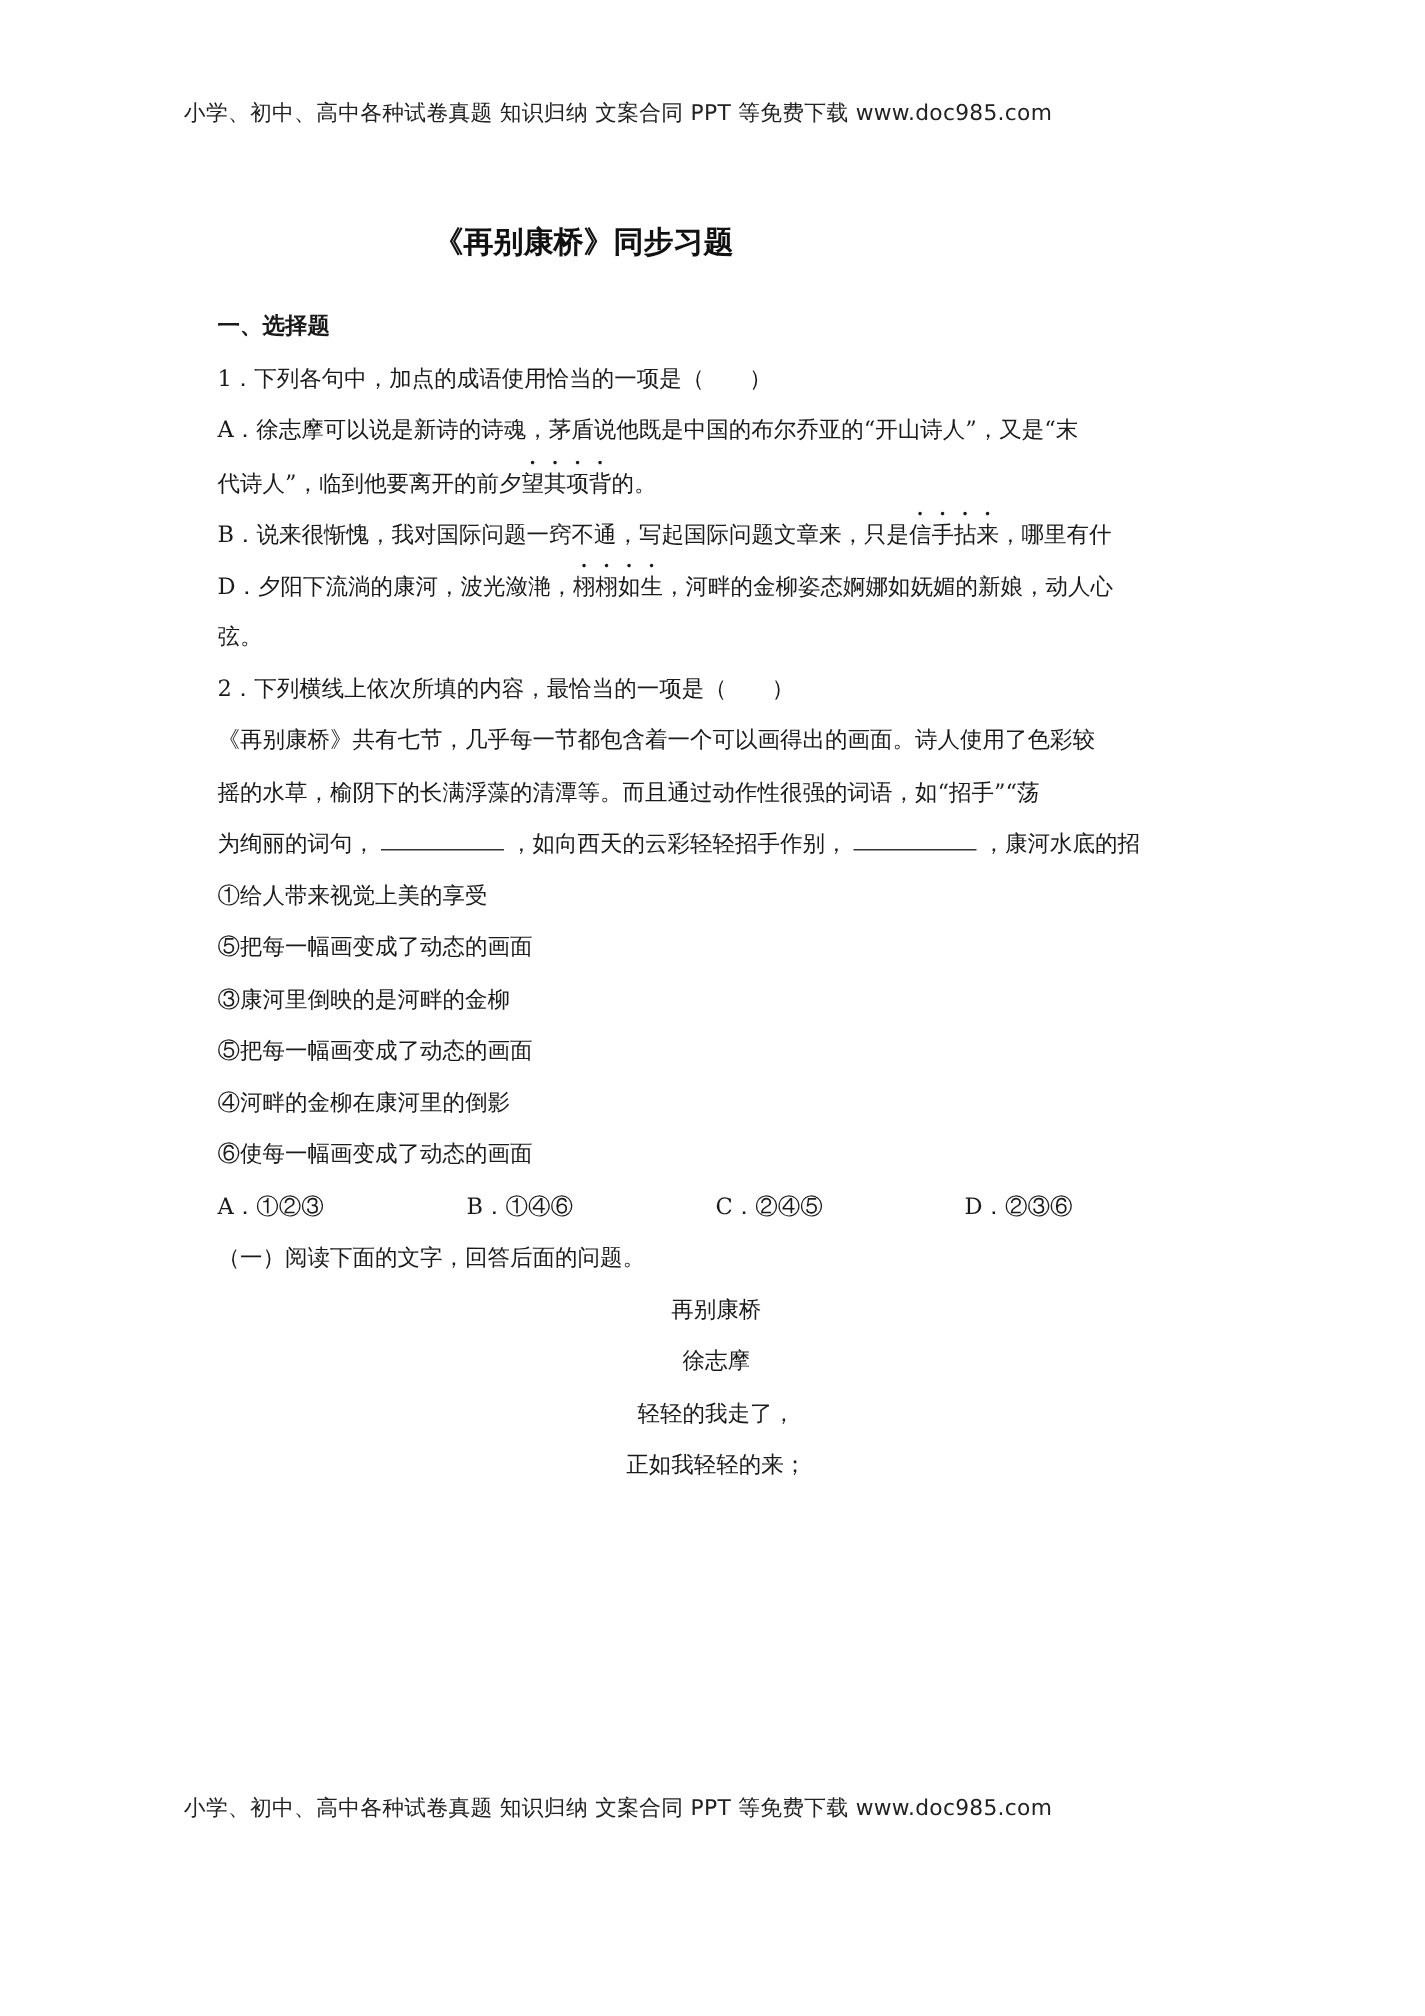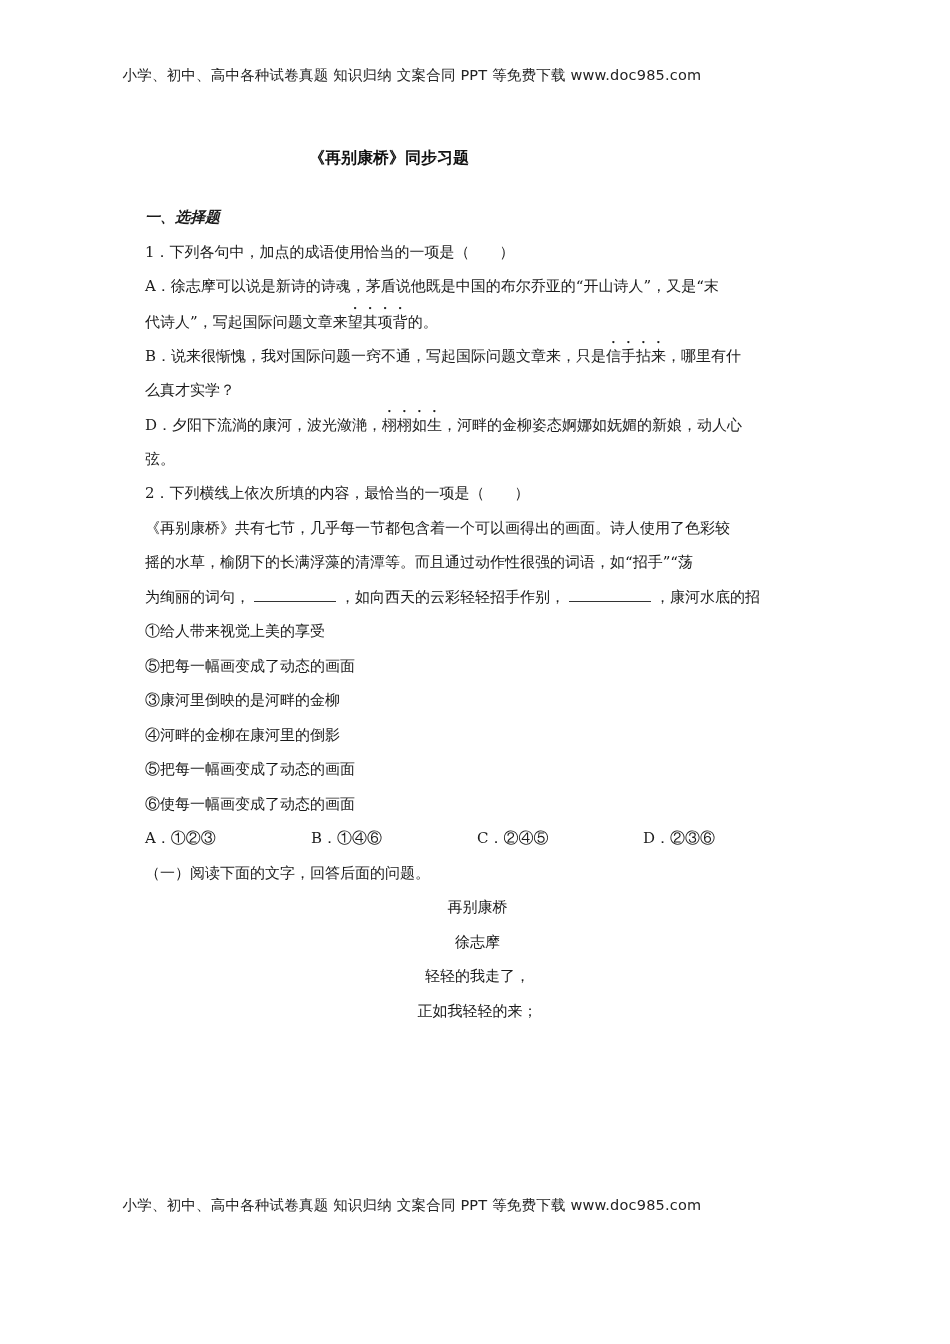"《再别康桥》同步习题" .doc-title { font-size: 16px -> 20px }
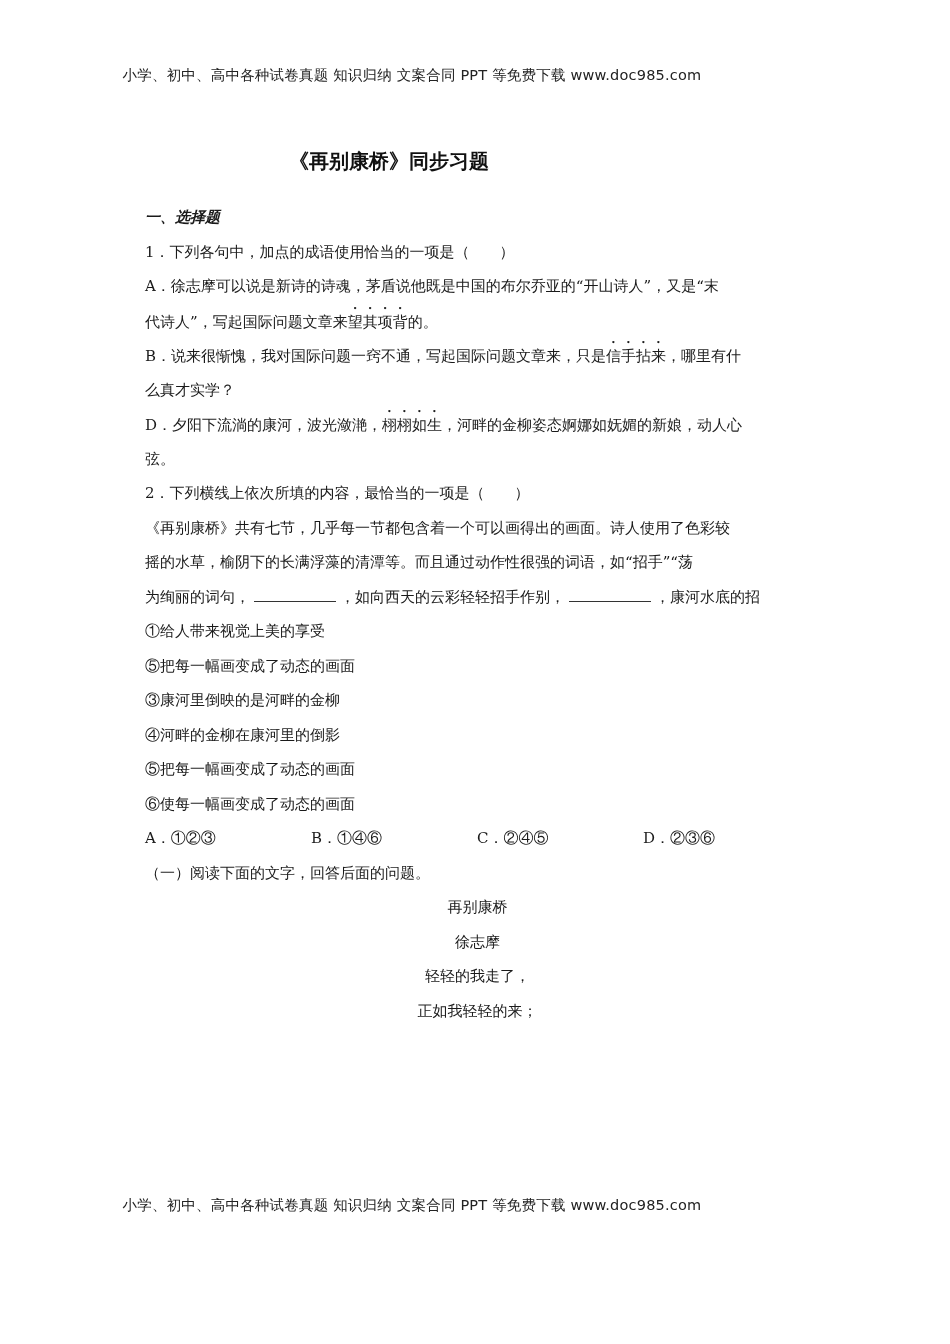"一、选择题" .section-heading { font-style: italic -> none }
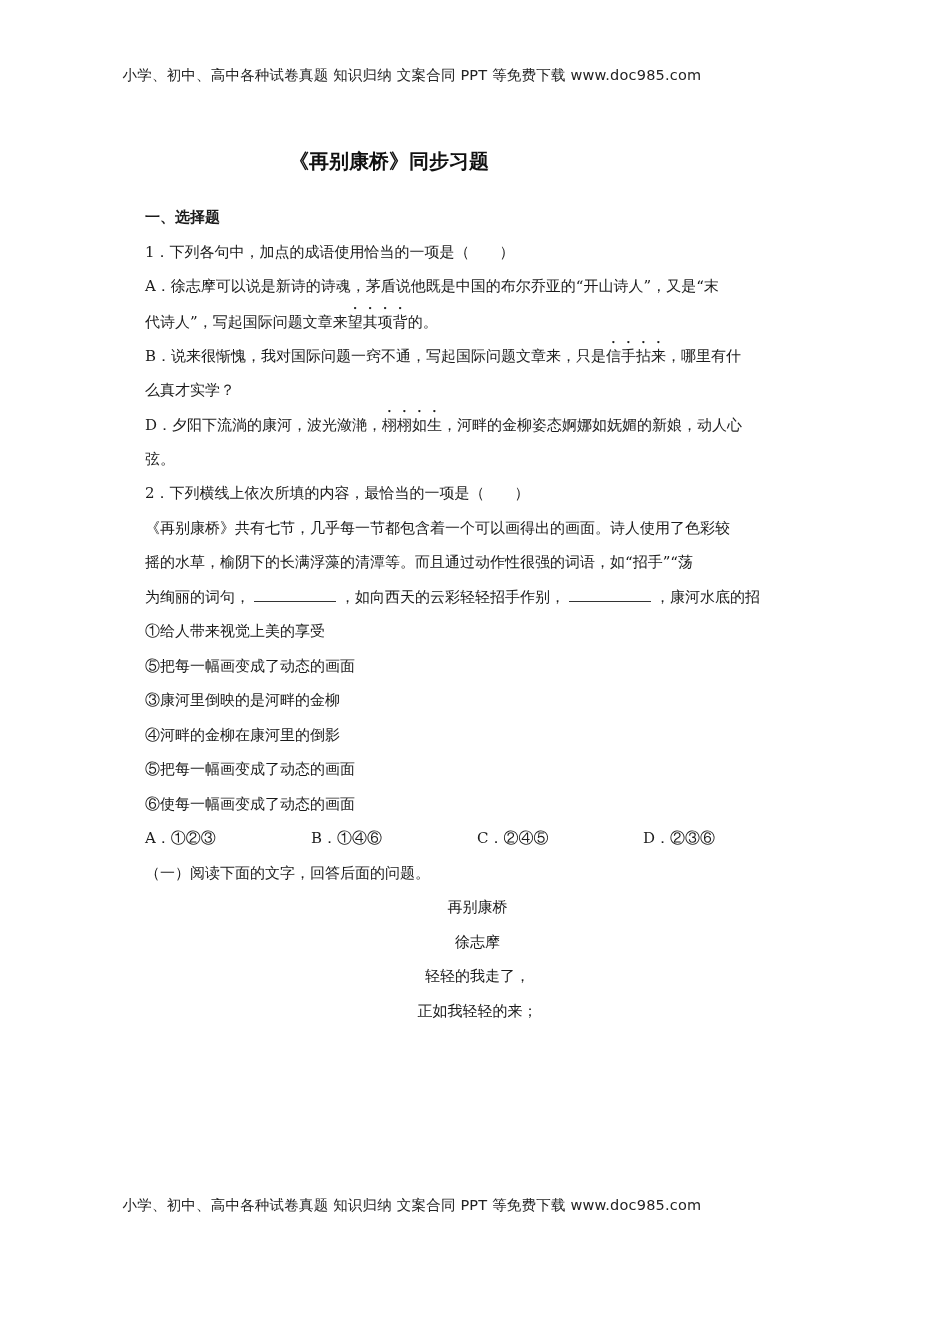"代诗人”，写起国际问题文章来" span { text: 写起国际问题文章来 -> 临到他要离开的前夕 }
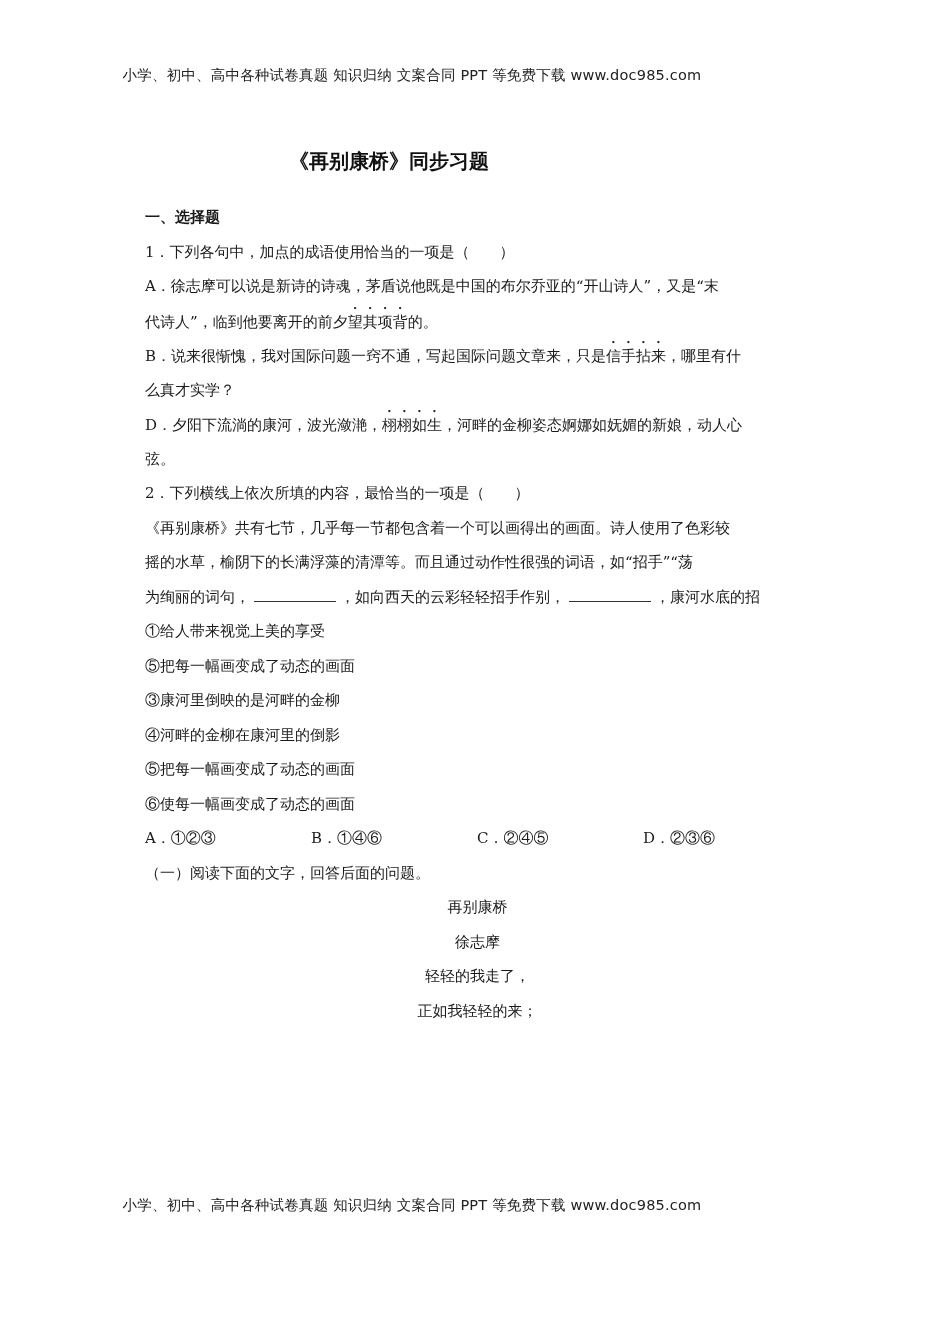"么真才实学？" div.line { html: <div>么真才实学？</div> -> none }
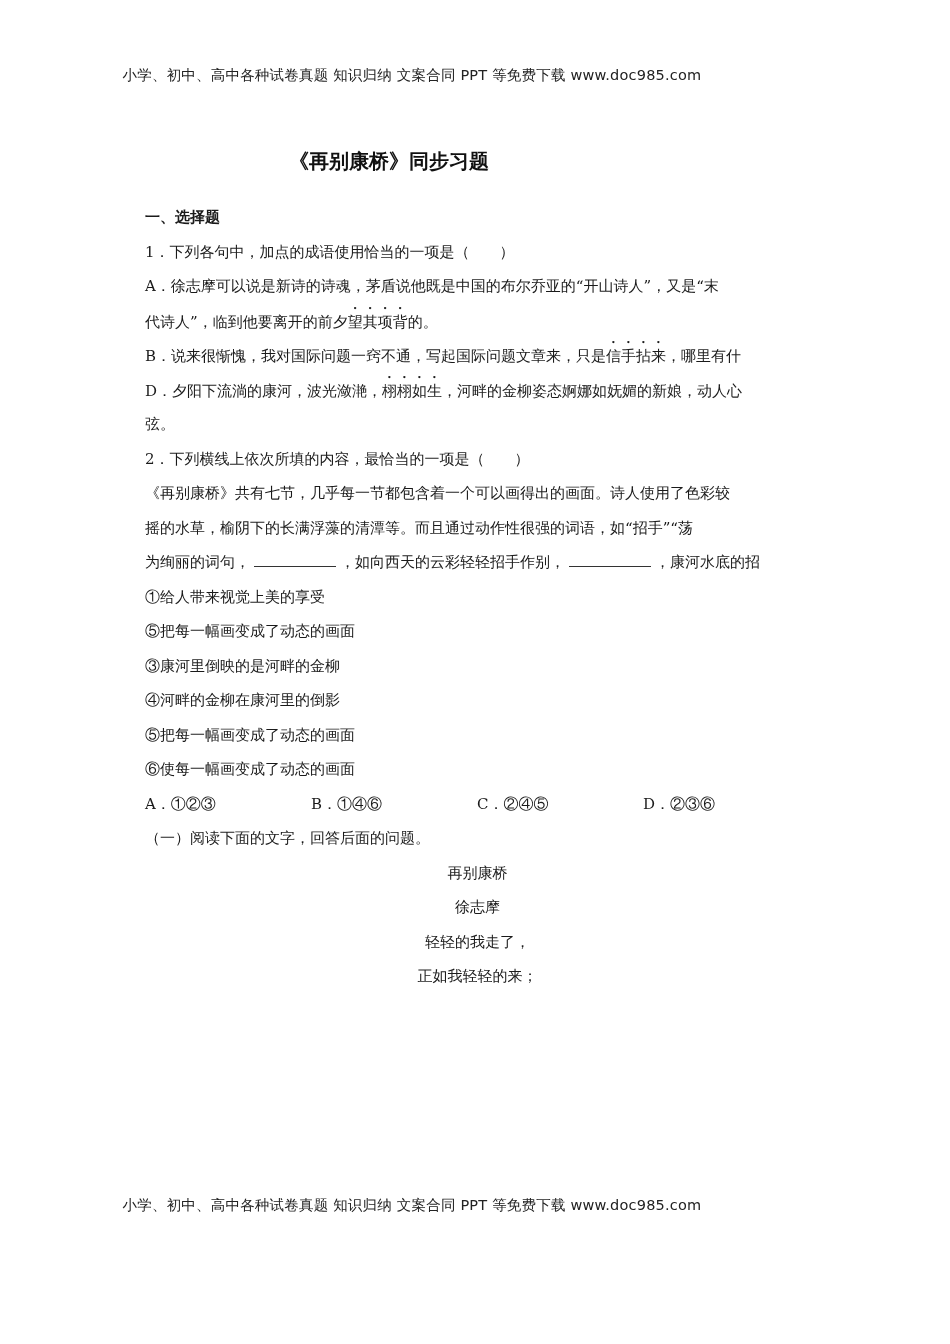"④河畔的金柳在康河里的倒影" div.line { order: before "⑤把每一幅画变成了动态的画面" -> after "⑤把每一幅画变成了动态的画面" }
